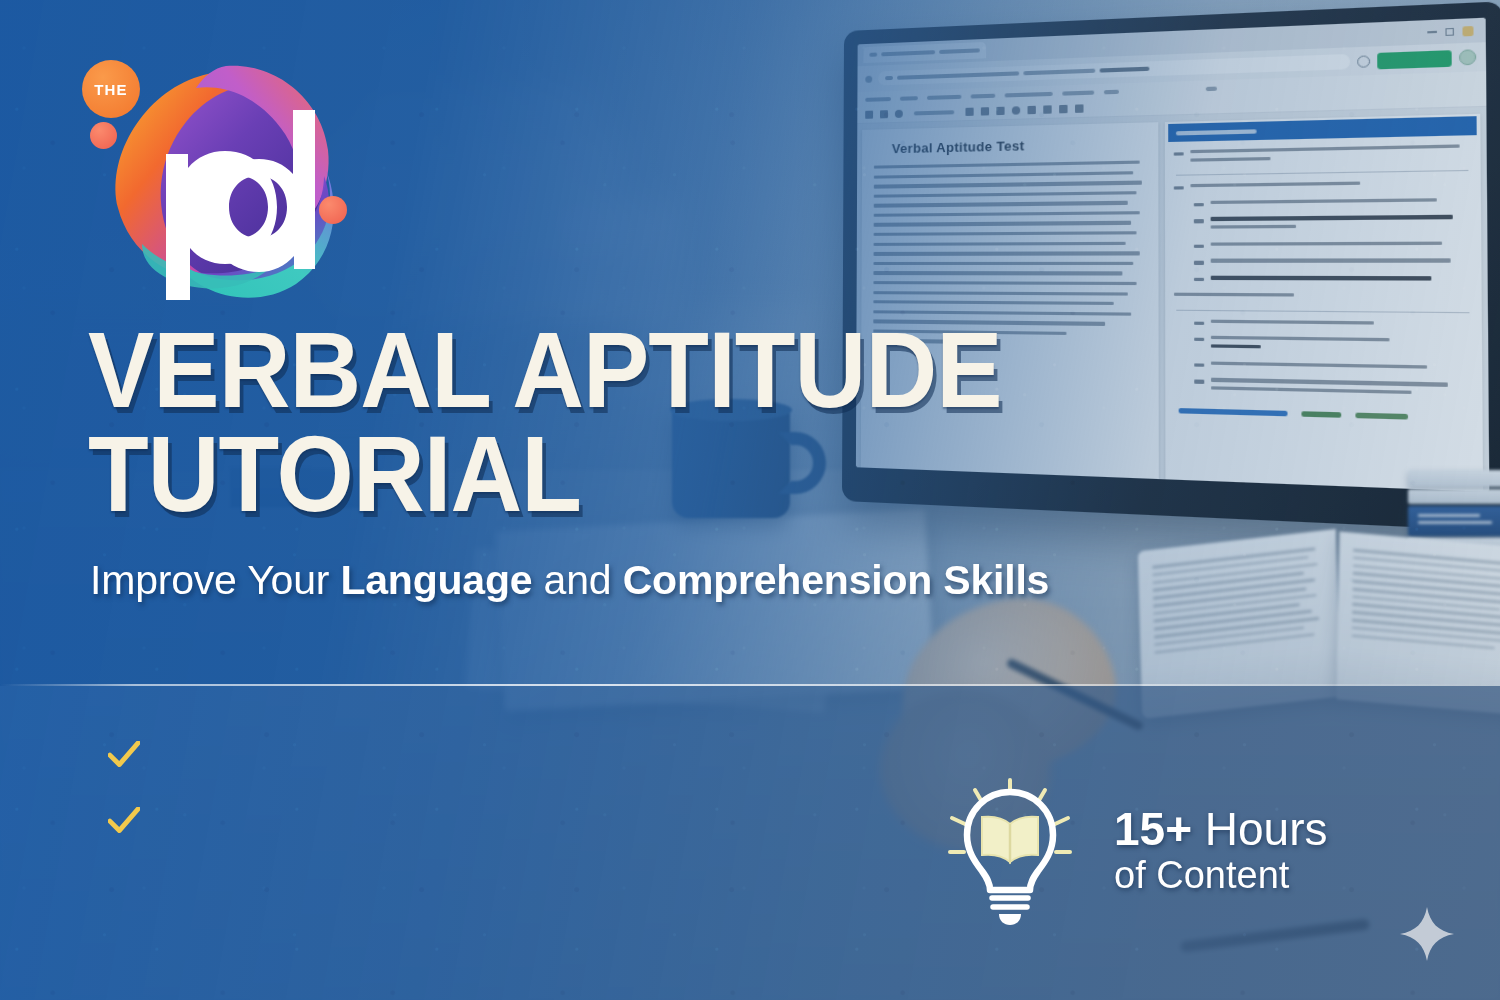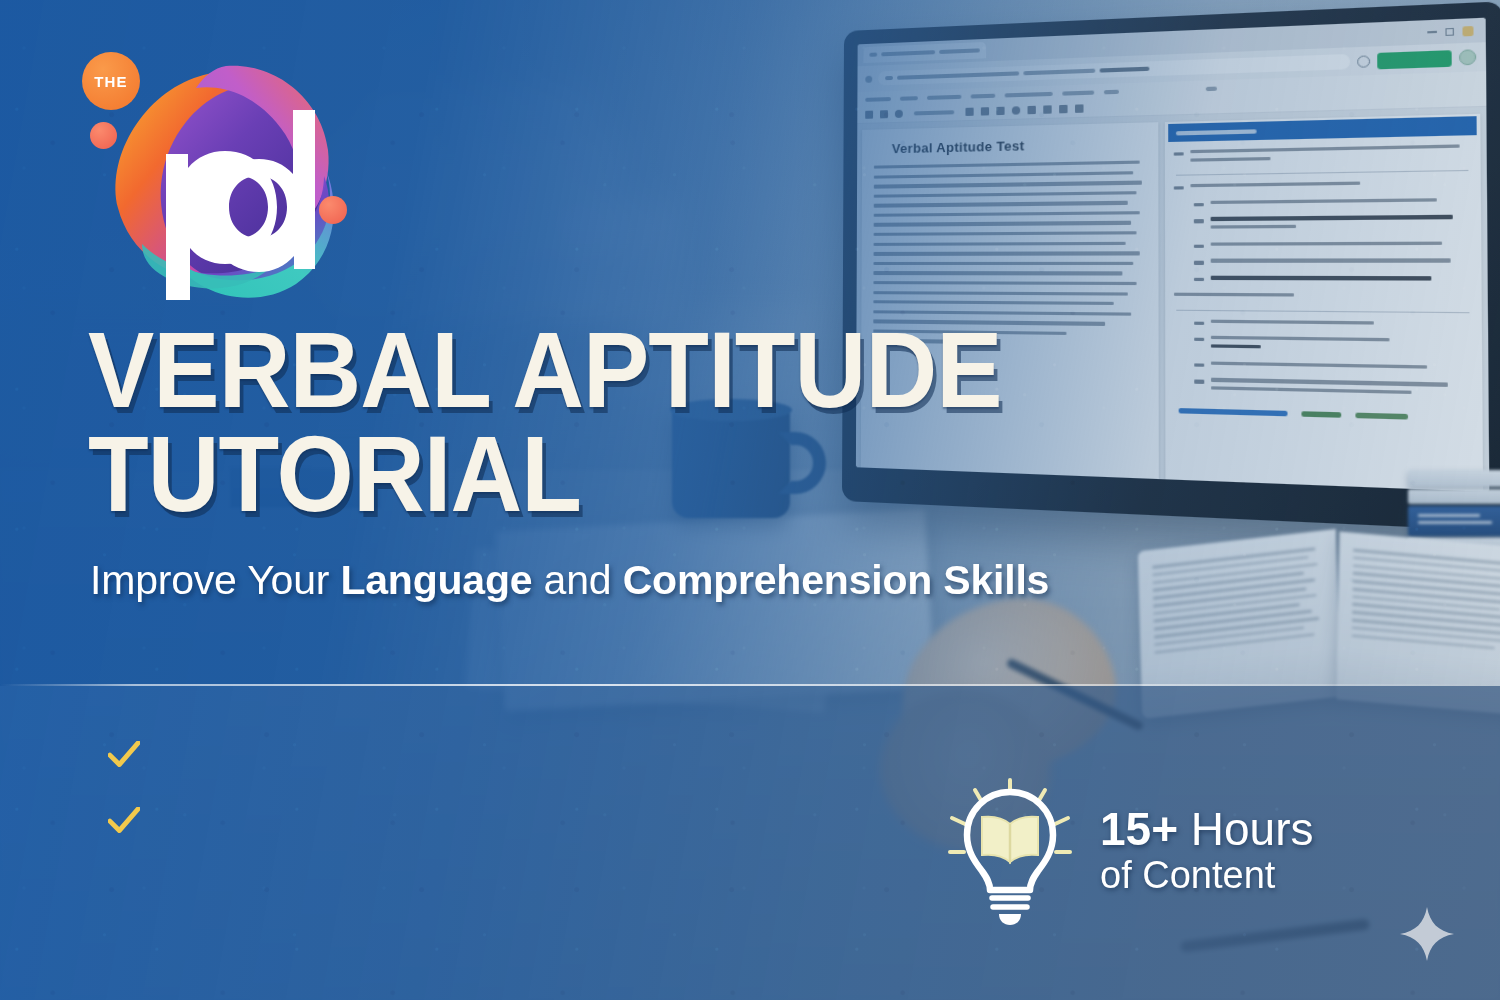"THE" .logo-the { top: 4px -> 12px }
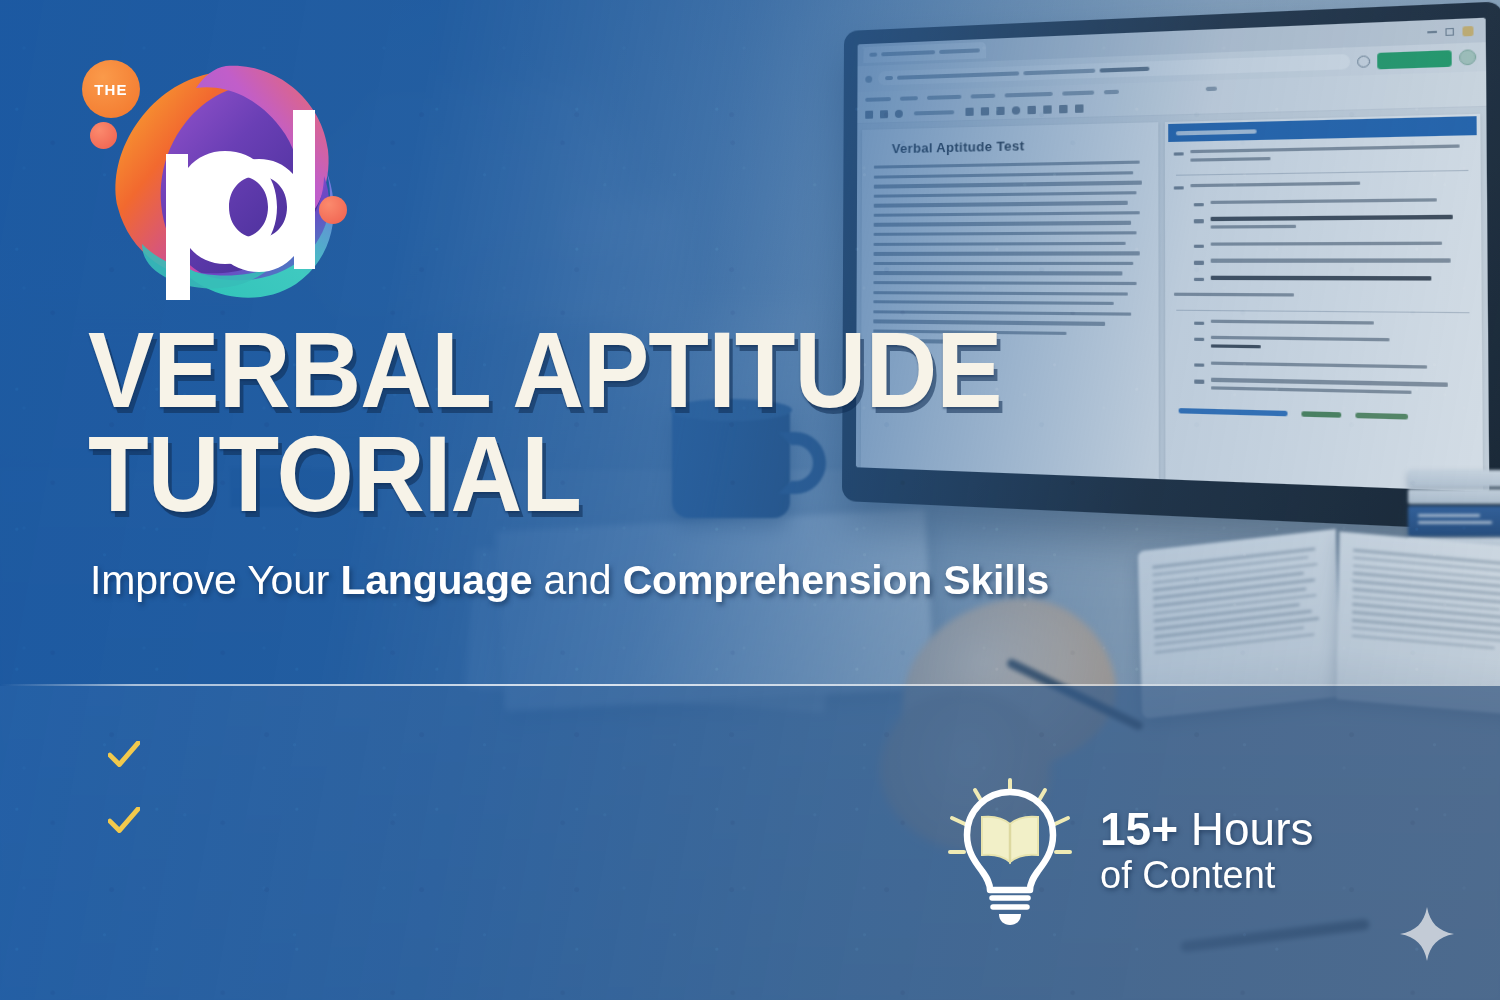"15+ Hours" .hours { gap: 24px -> 38px }
